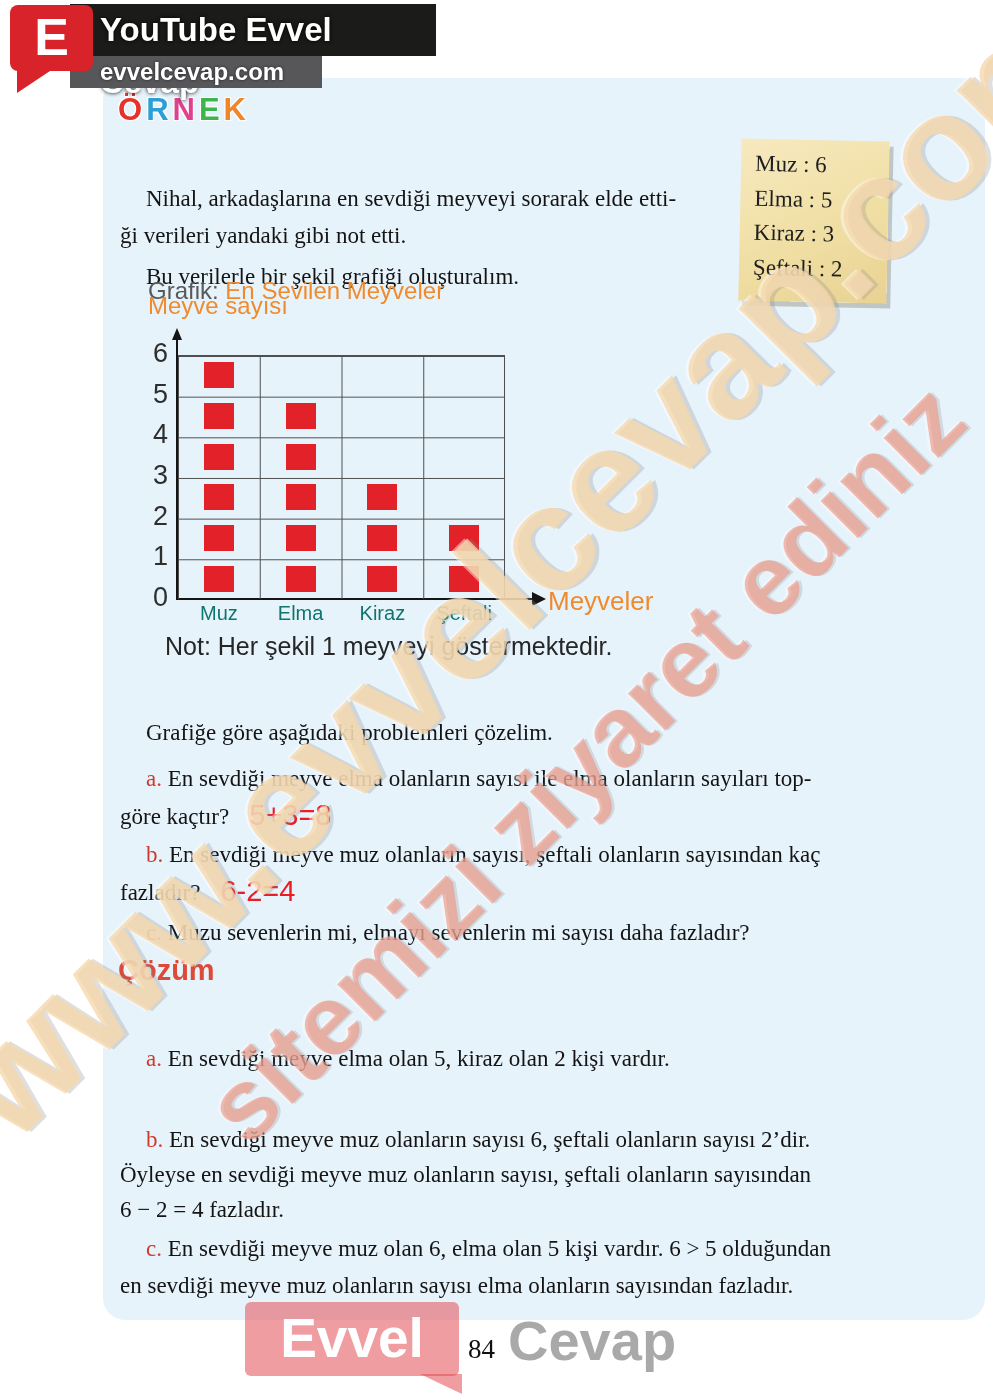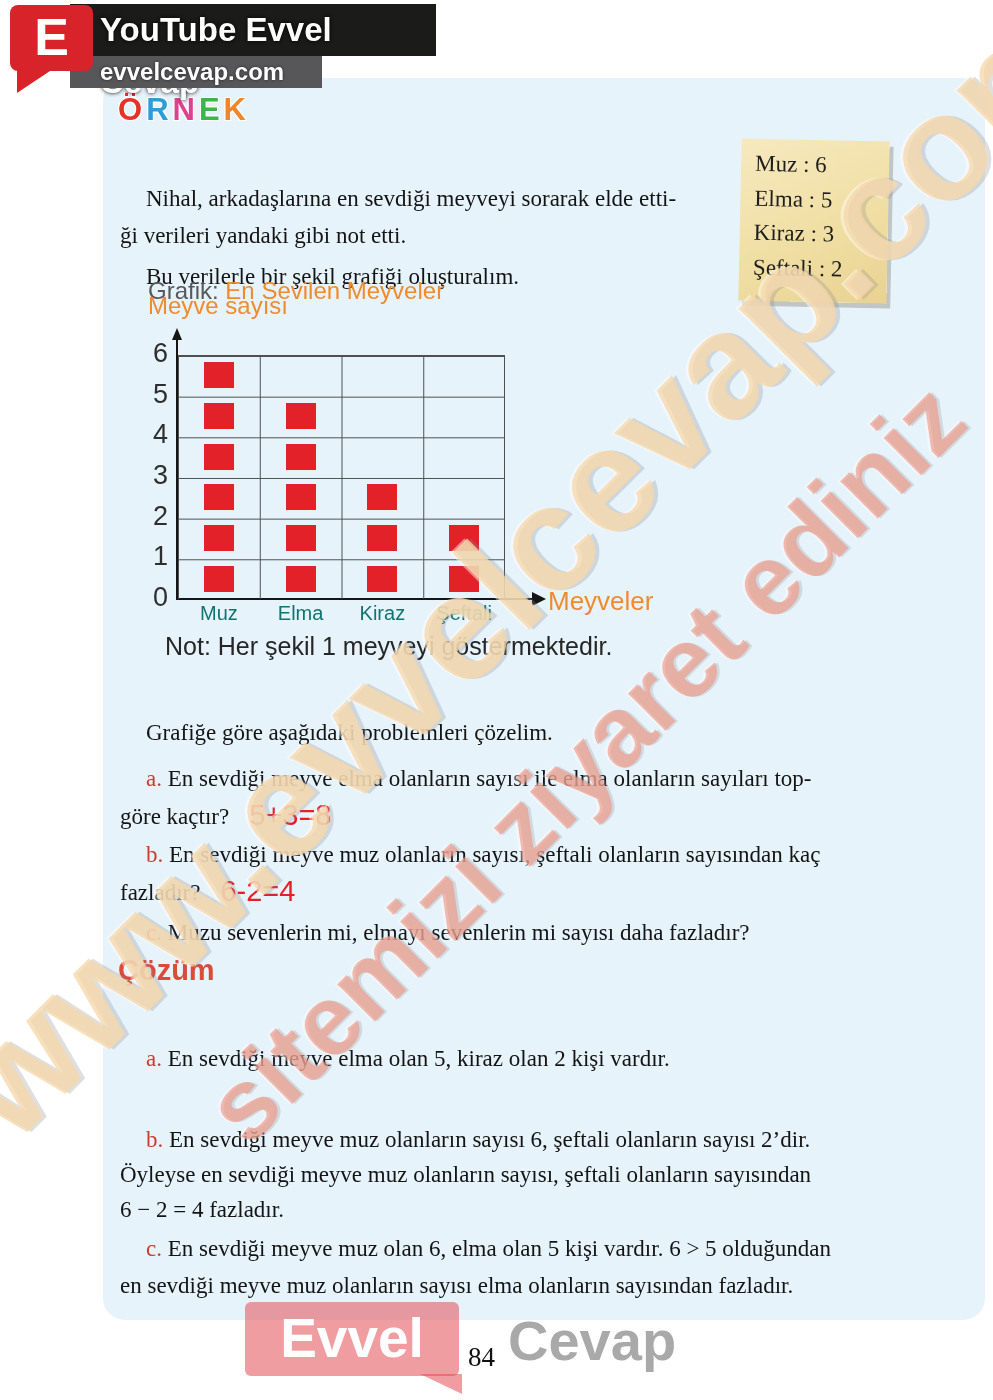"84" .f-page { margin-top: 8px -> none }
